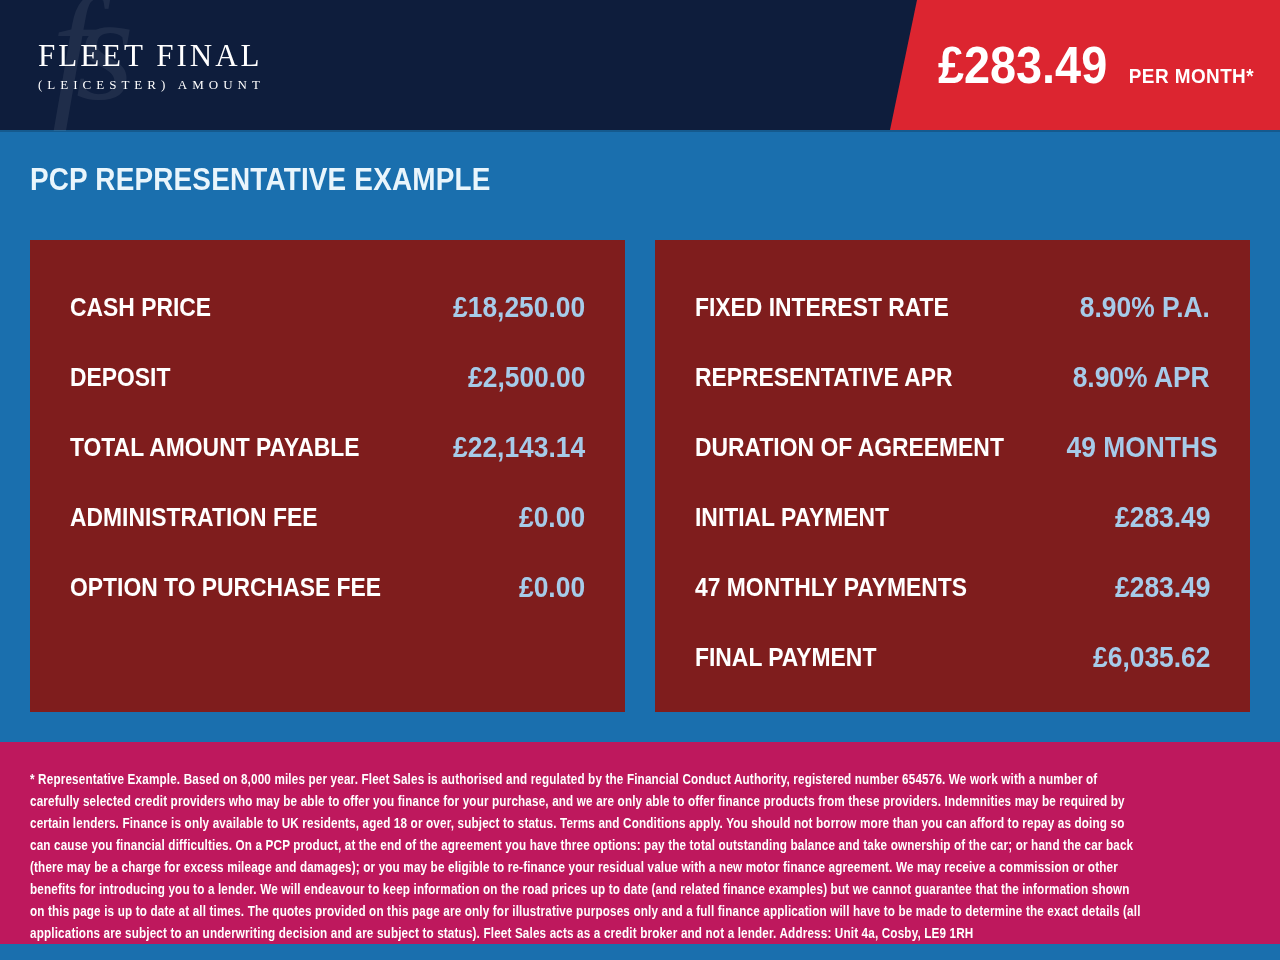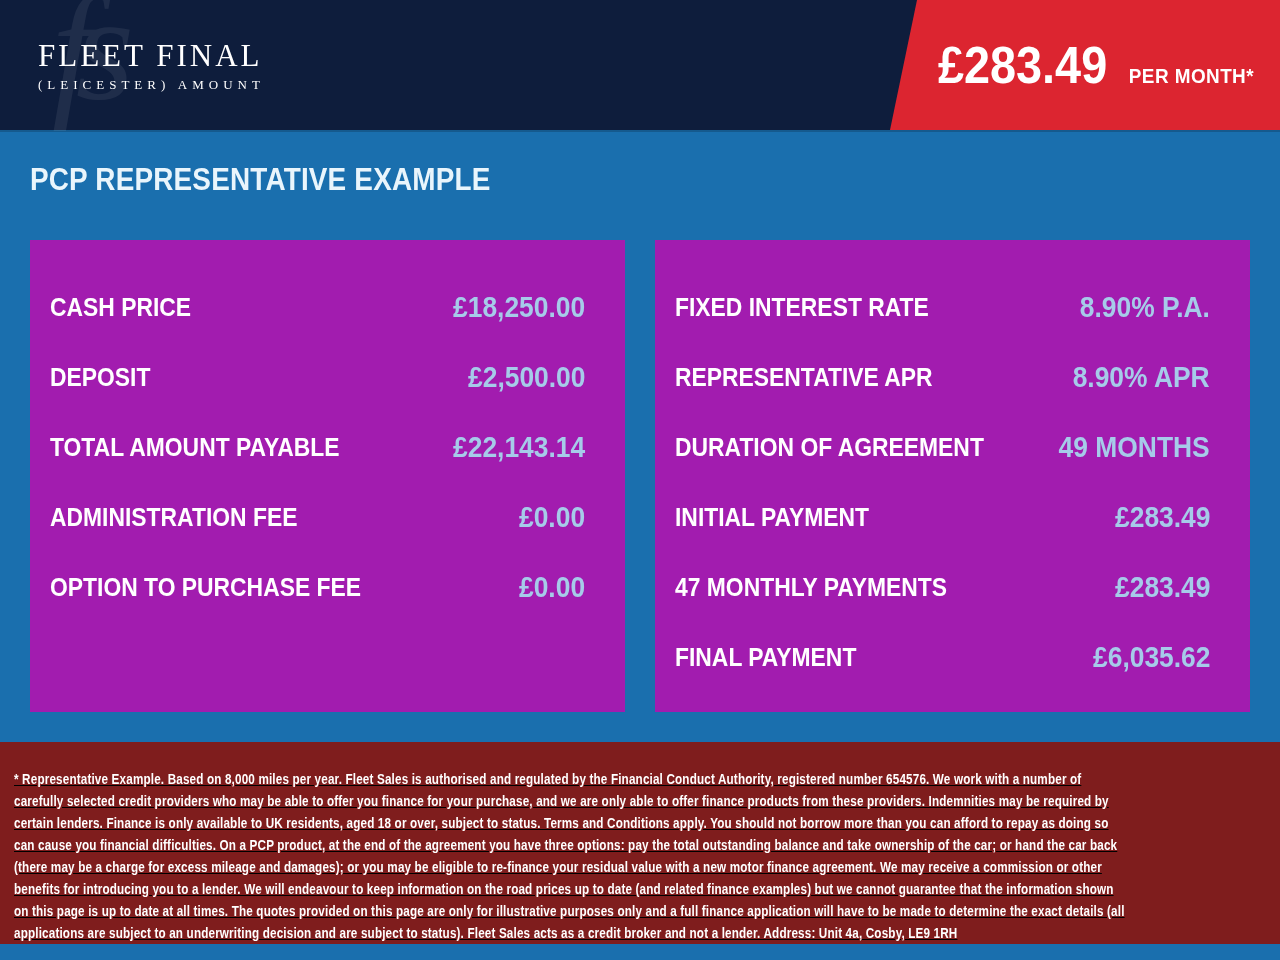"CASH PRICE" .panel { background: #a21caf -> #7f1d1d; padding: 32px 40px 0 20px -> 32px 40px 0 40px }
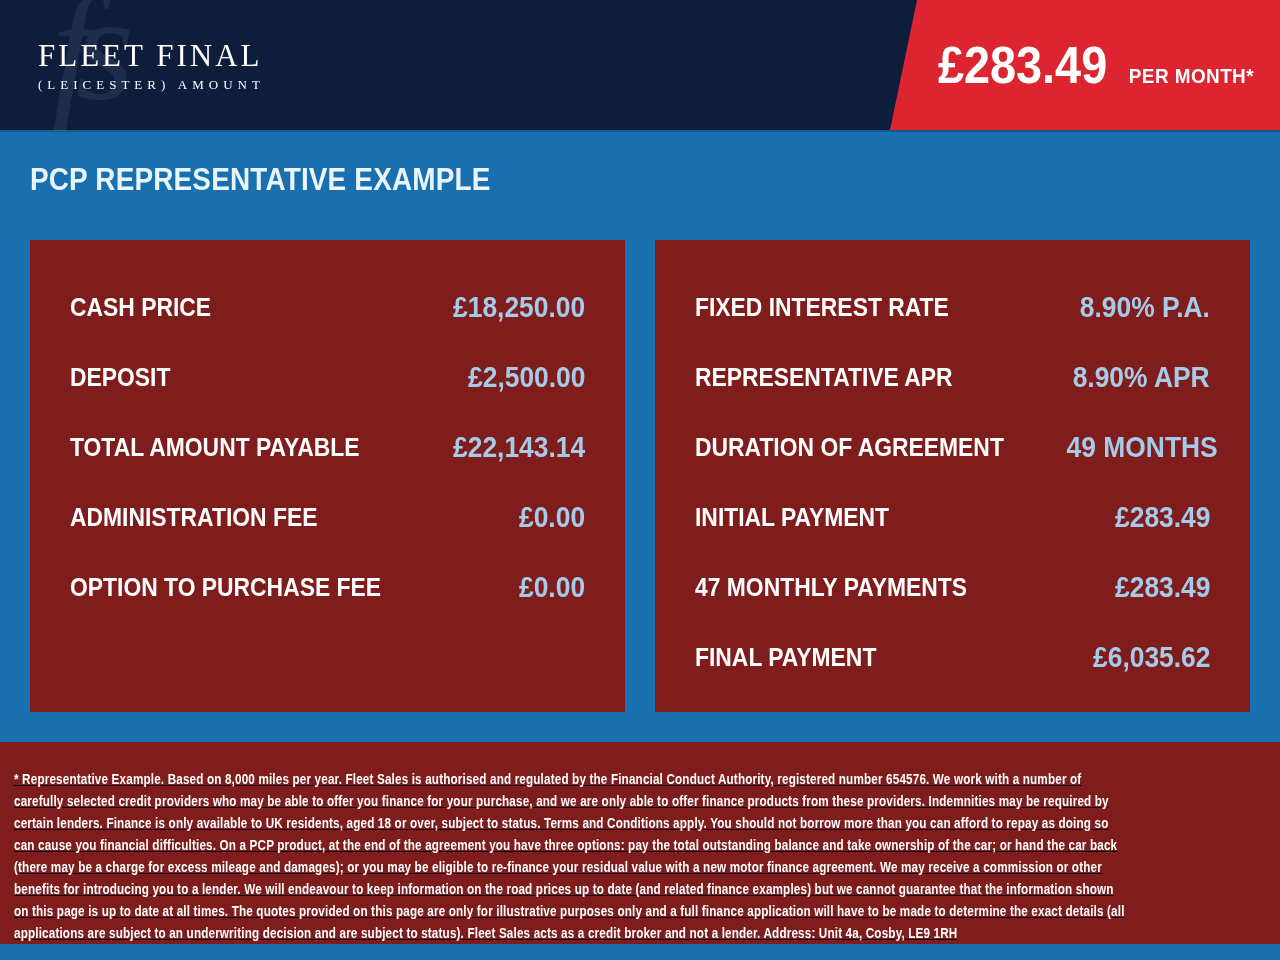"* Representative Example. Based on" .footer { background: #7f1d1d -> #be185d; padding: 26px 30px 0 14px -> 26px 30px 0 30px; text-decoration: underline -> none }
